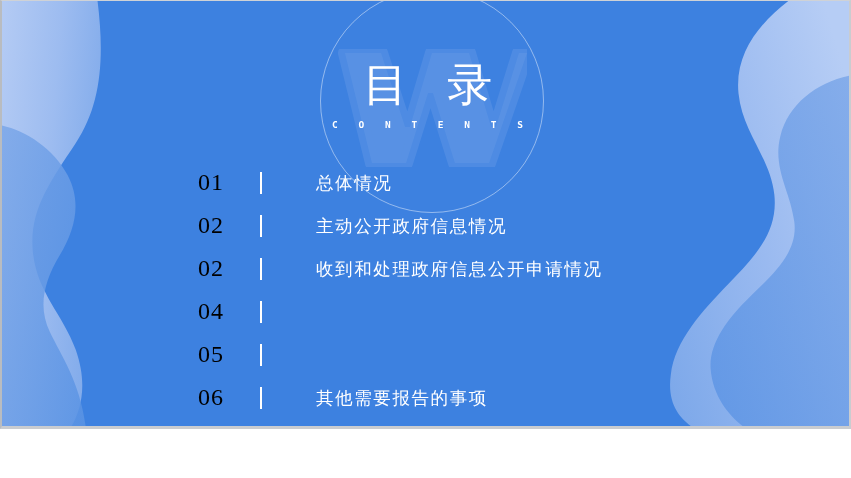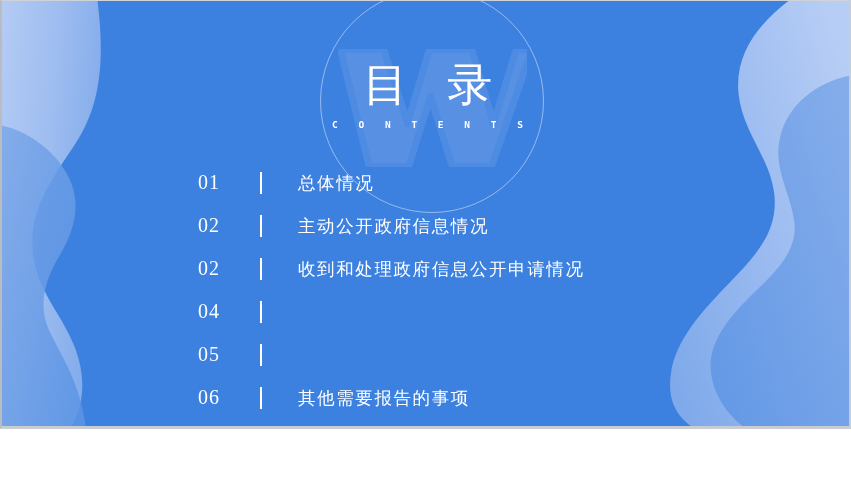"01" .toc-num { color: #ffffff -> #000000; font-size: 20px -> 24px }
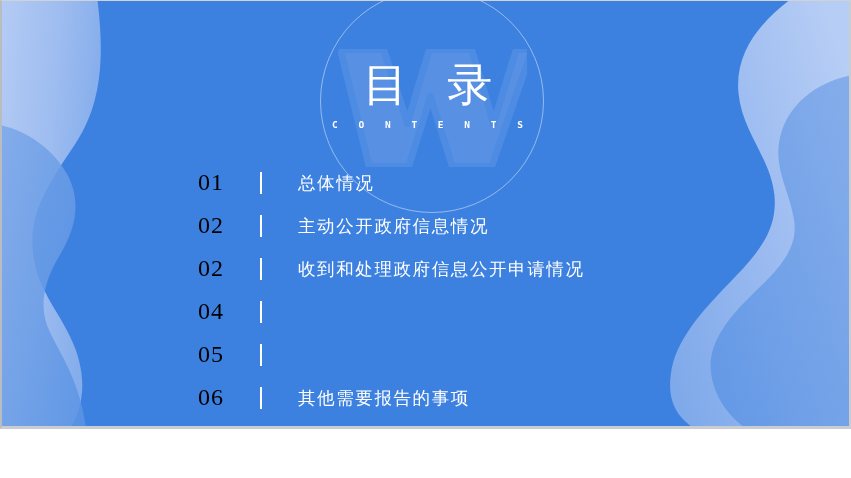"总体情况" .toc-label { margin-left: none -> 18px }
